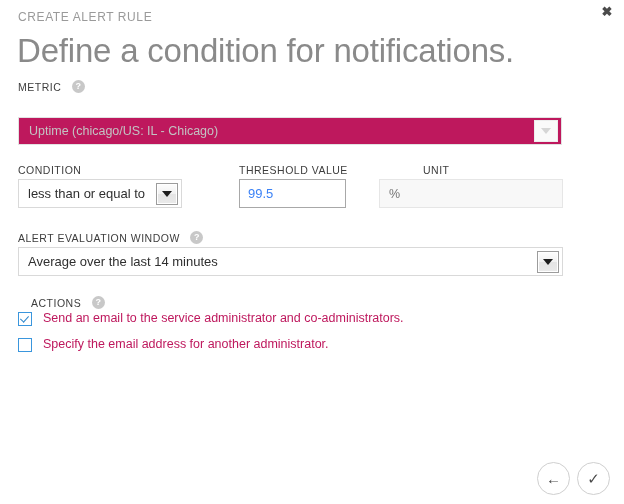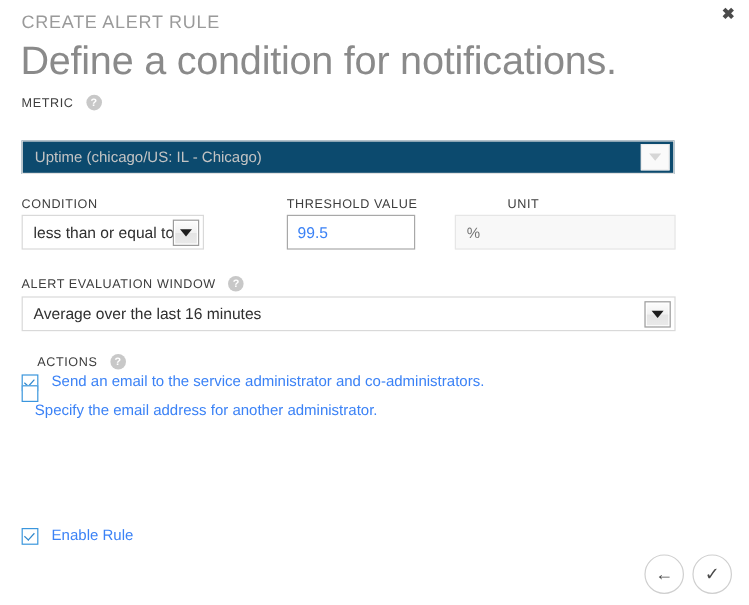"CREATE ALERT RULE" .eyebrow { font-size: 15px -> 12px }
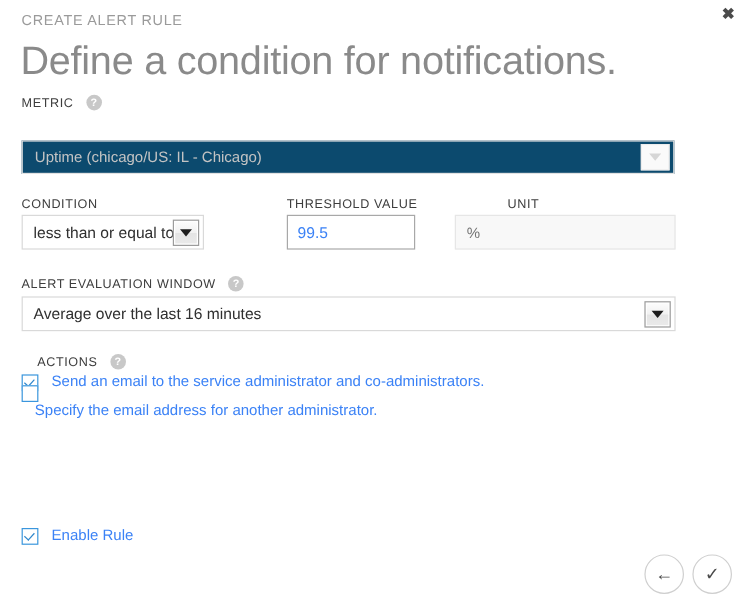"Uptime (chicago/US: IL - Chicago)" .metric-select { background: #0c4a6e -> #be185d }
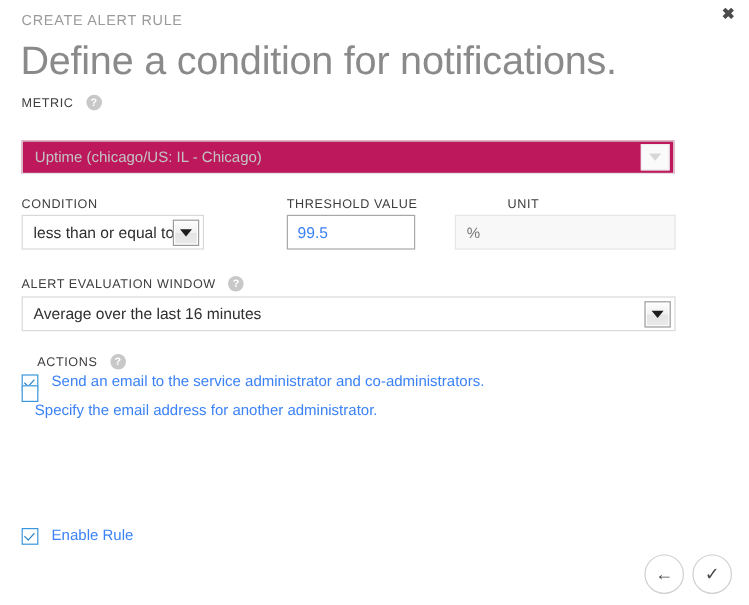"less than or equal to" .condition-select { width: 152px -> 164px }
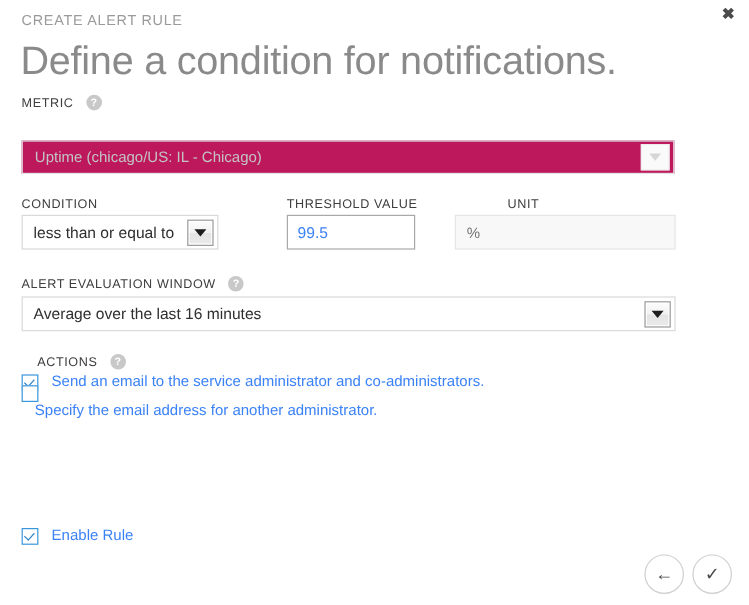"Average over the last 16" span.value { text: 16 -> 14 }
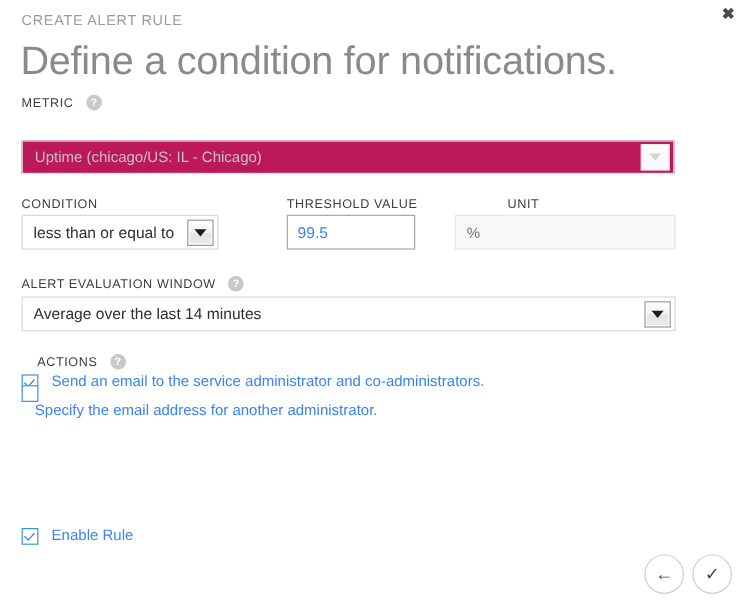"Send an email to the" .chk-text { color: #3b82f6 -> #be185d }
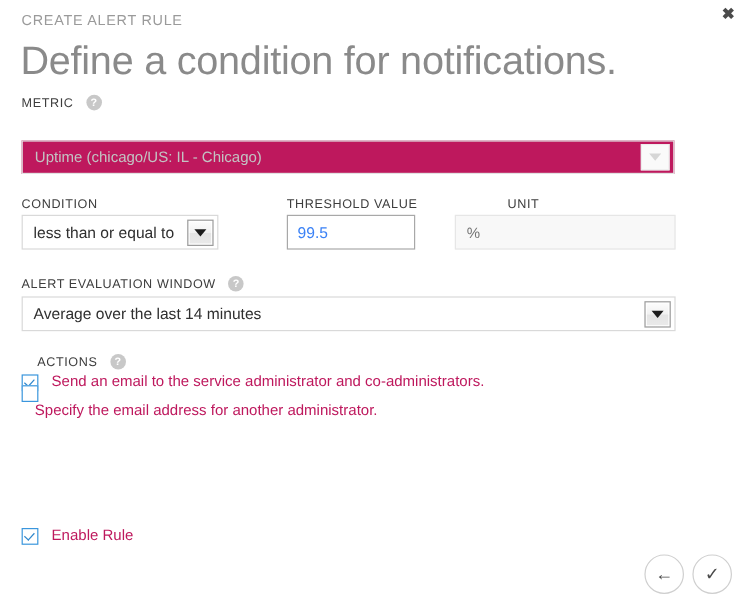"Specify the email address for" .chk-row.r2 { flex-direction: column -> none; top: 320px -> 337px }
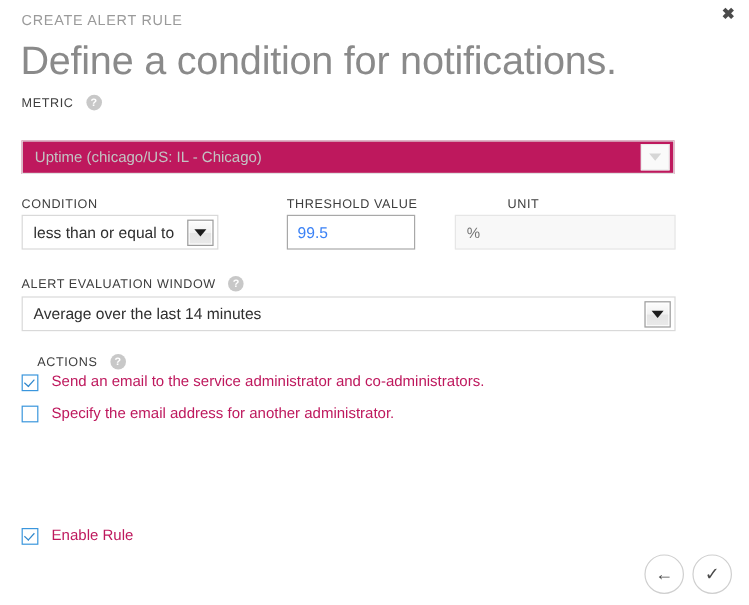"Enable Rule" div.chk-row { html: <div> <span></span> <span>Enable Rule</span> </div> -> none }
